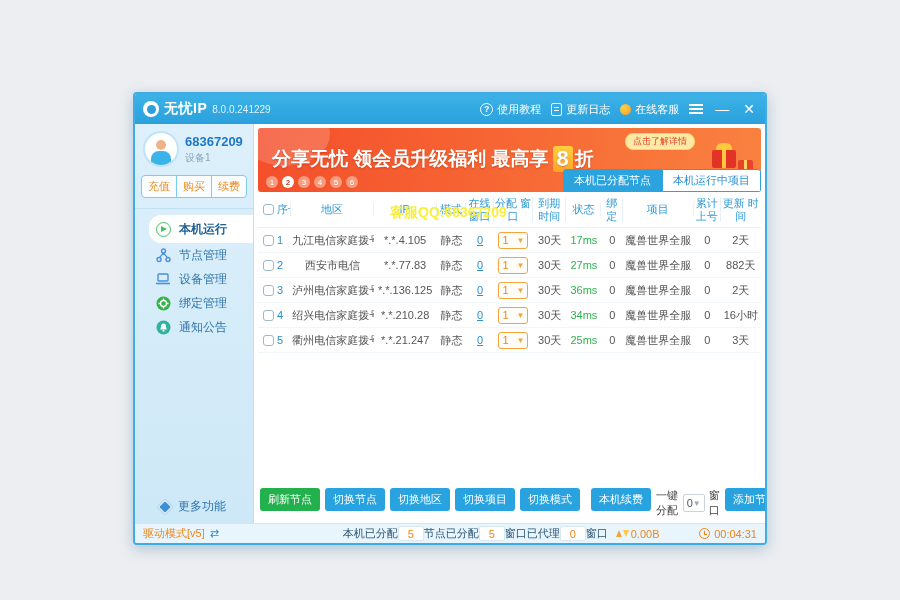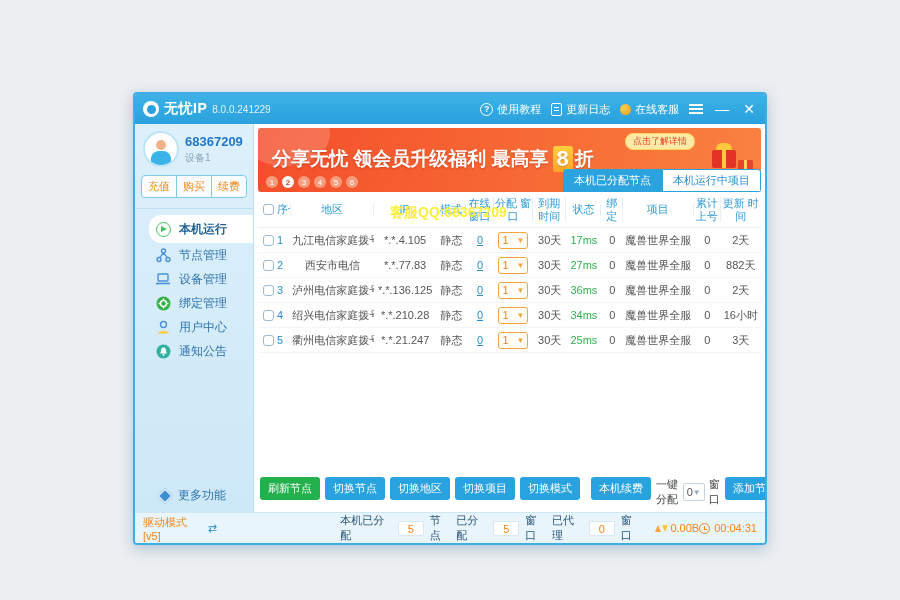"用户中心" div.menu-item { html: <div> <span> <svg> <circle></circle> <path></path> </svg> </span> <span>用户中心</span> </div> -> none }
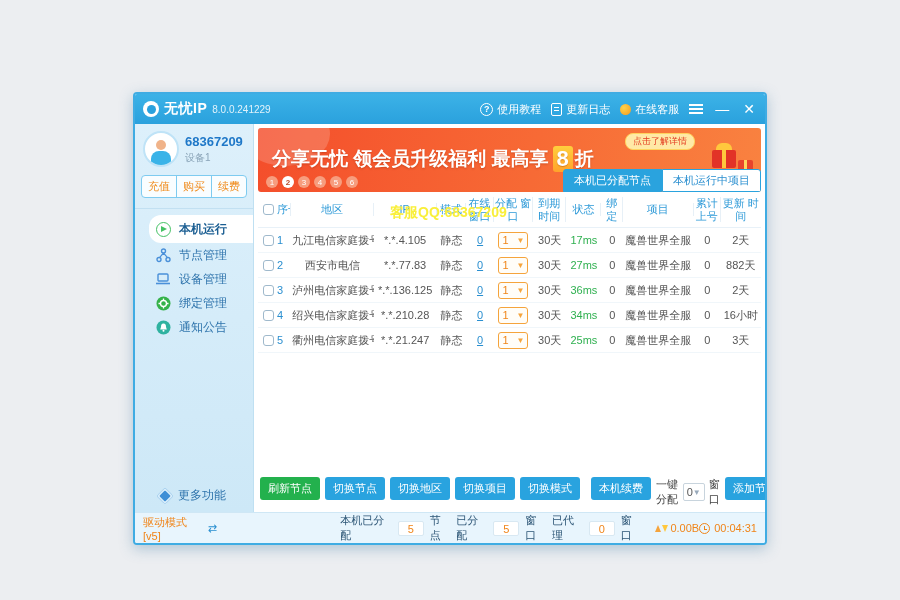"本机已分配" .stats { gap: 6px -> none }
